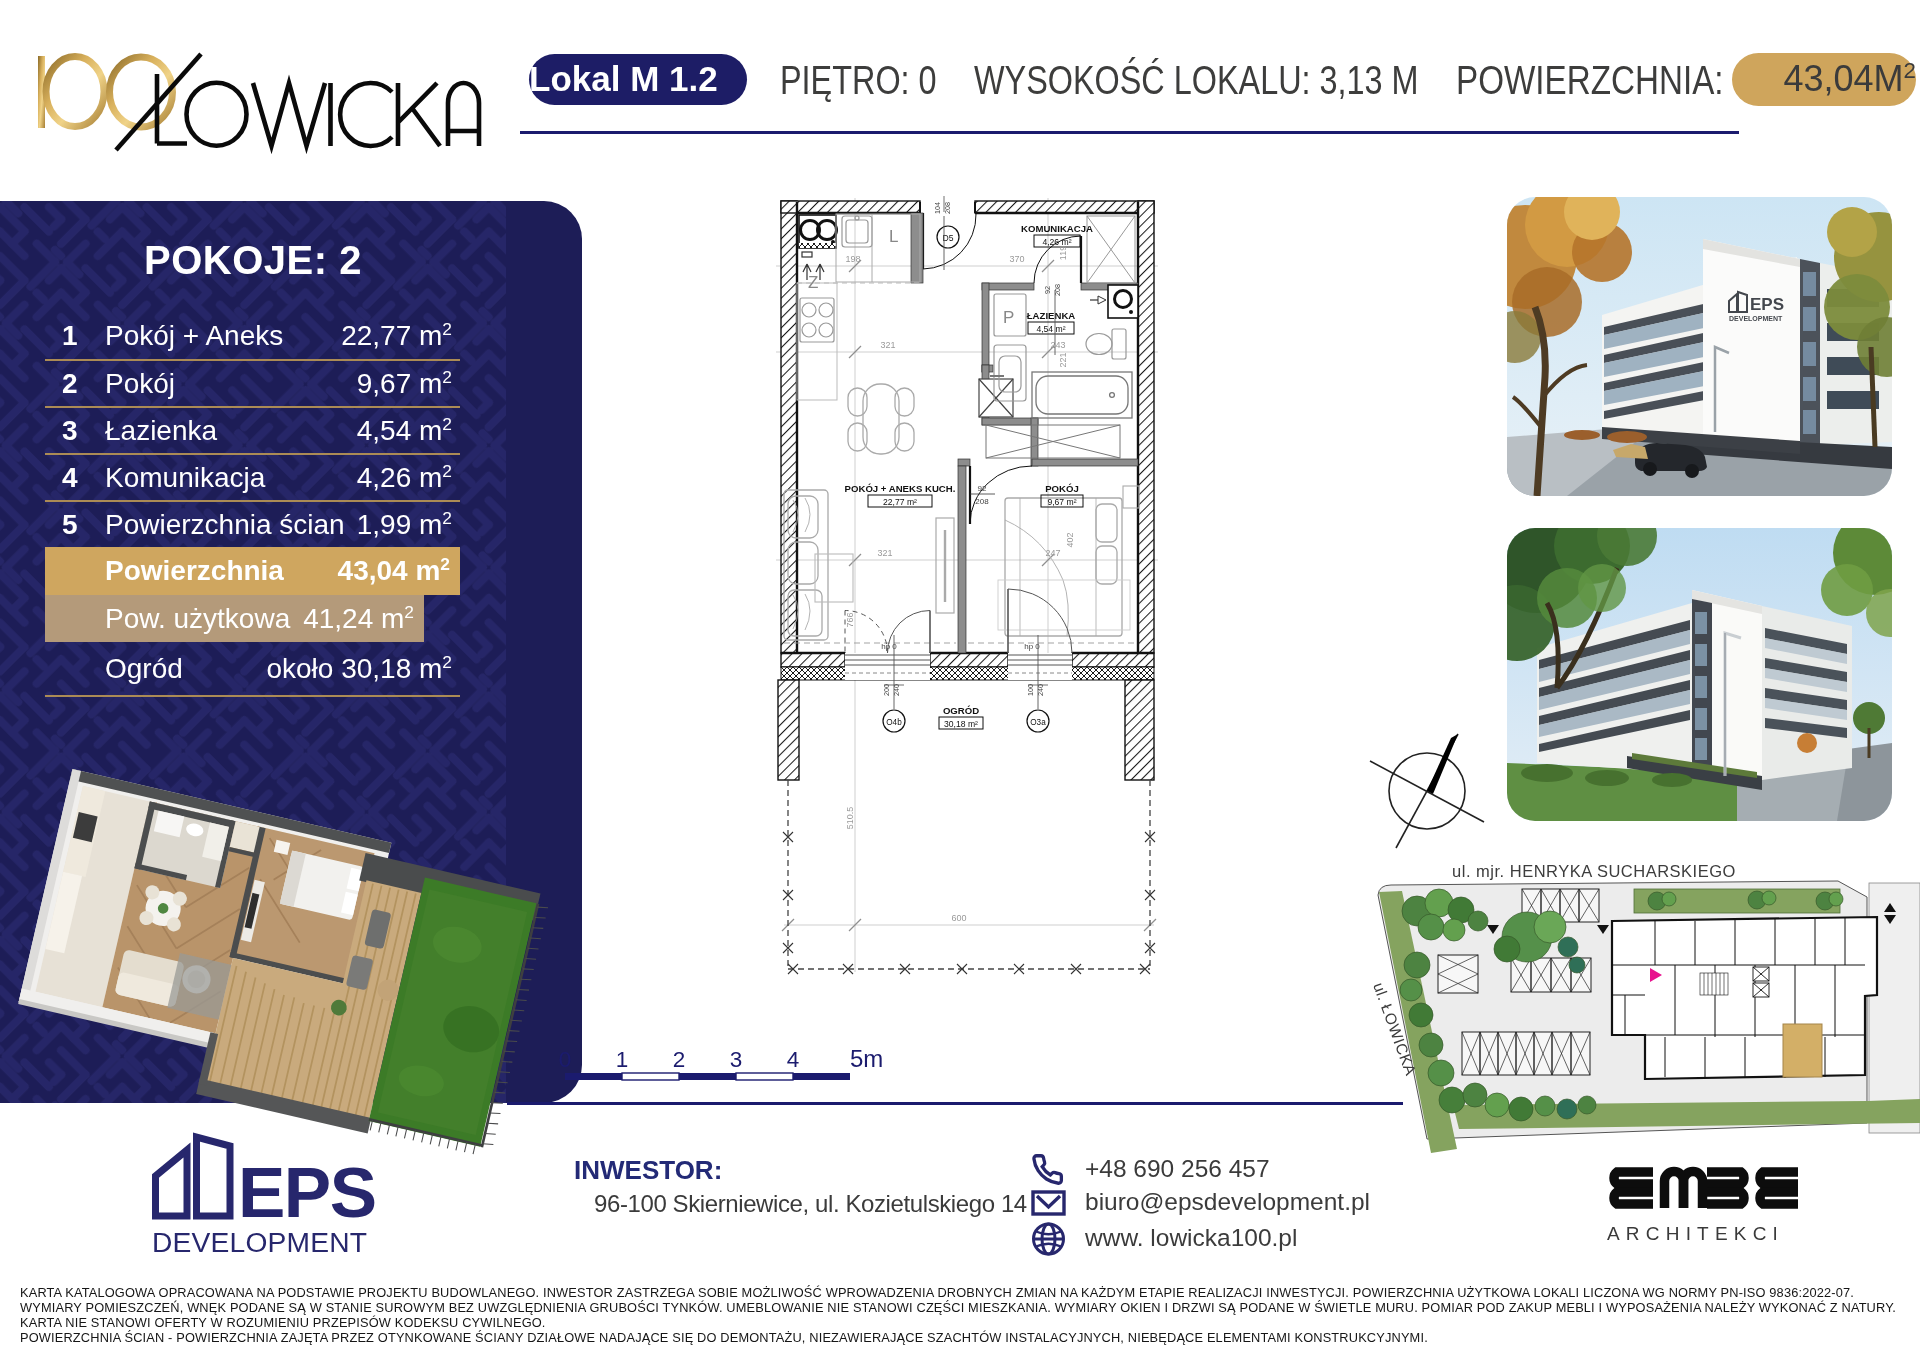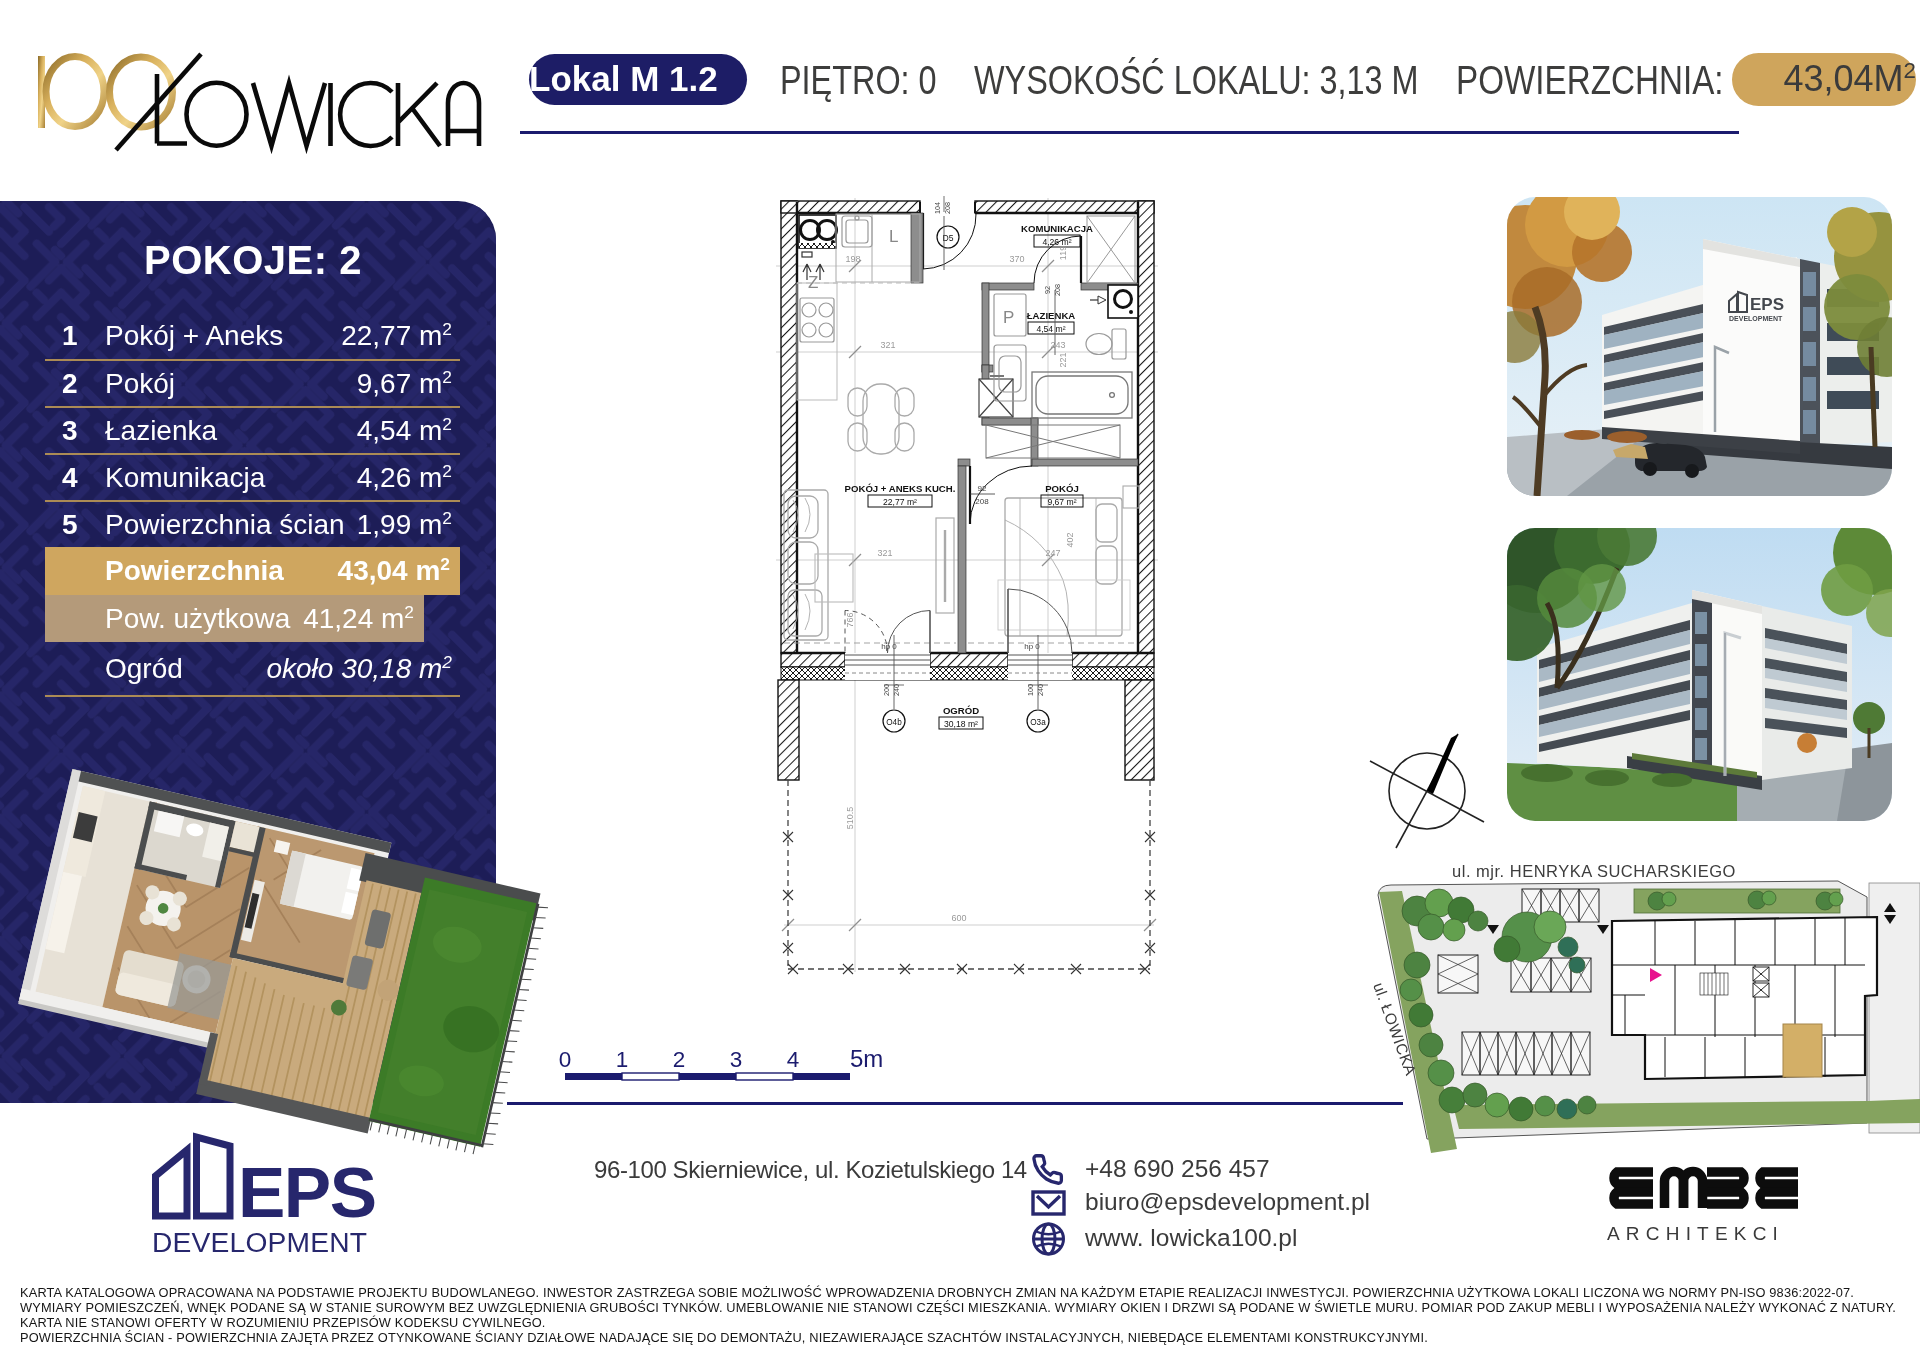"POKOJE: 2" div.abs { width: 496px -> 582px }
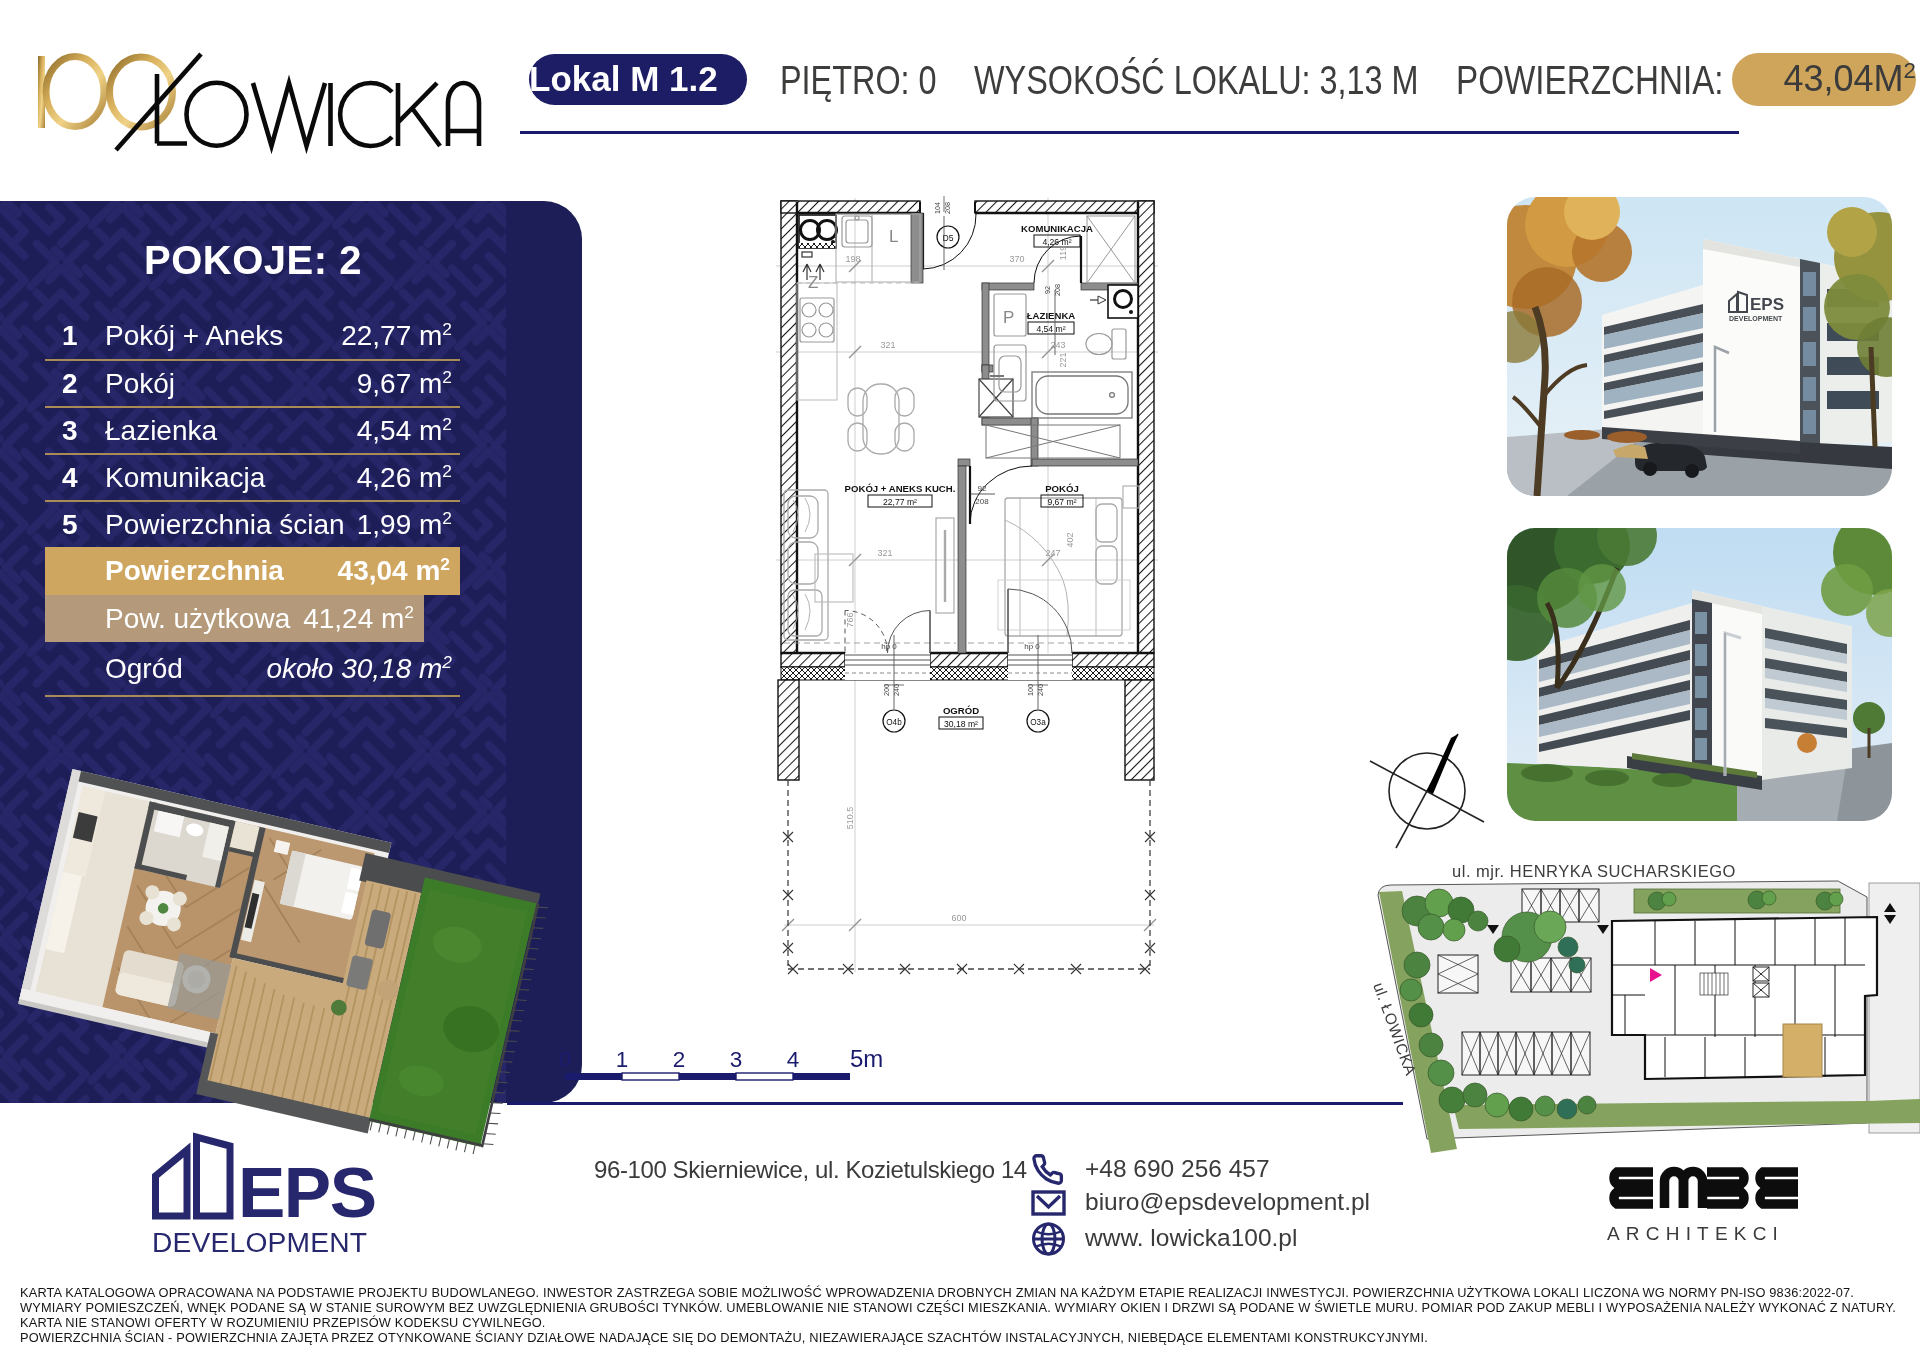"około 30,18 m2" span.abs { font-style: italic -> none }
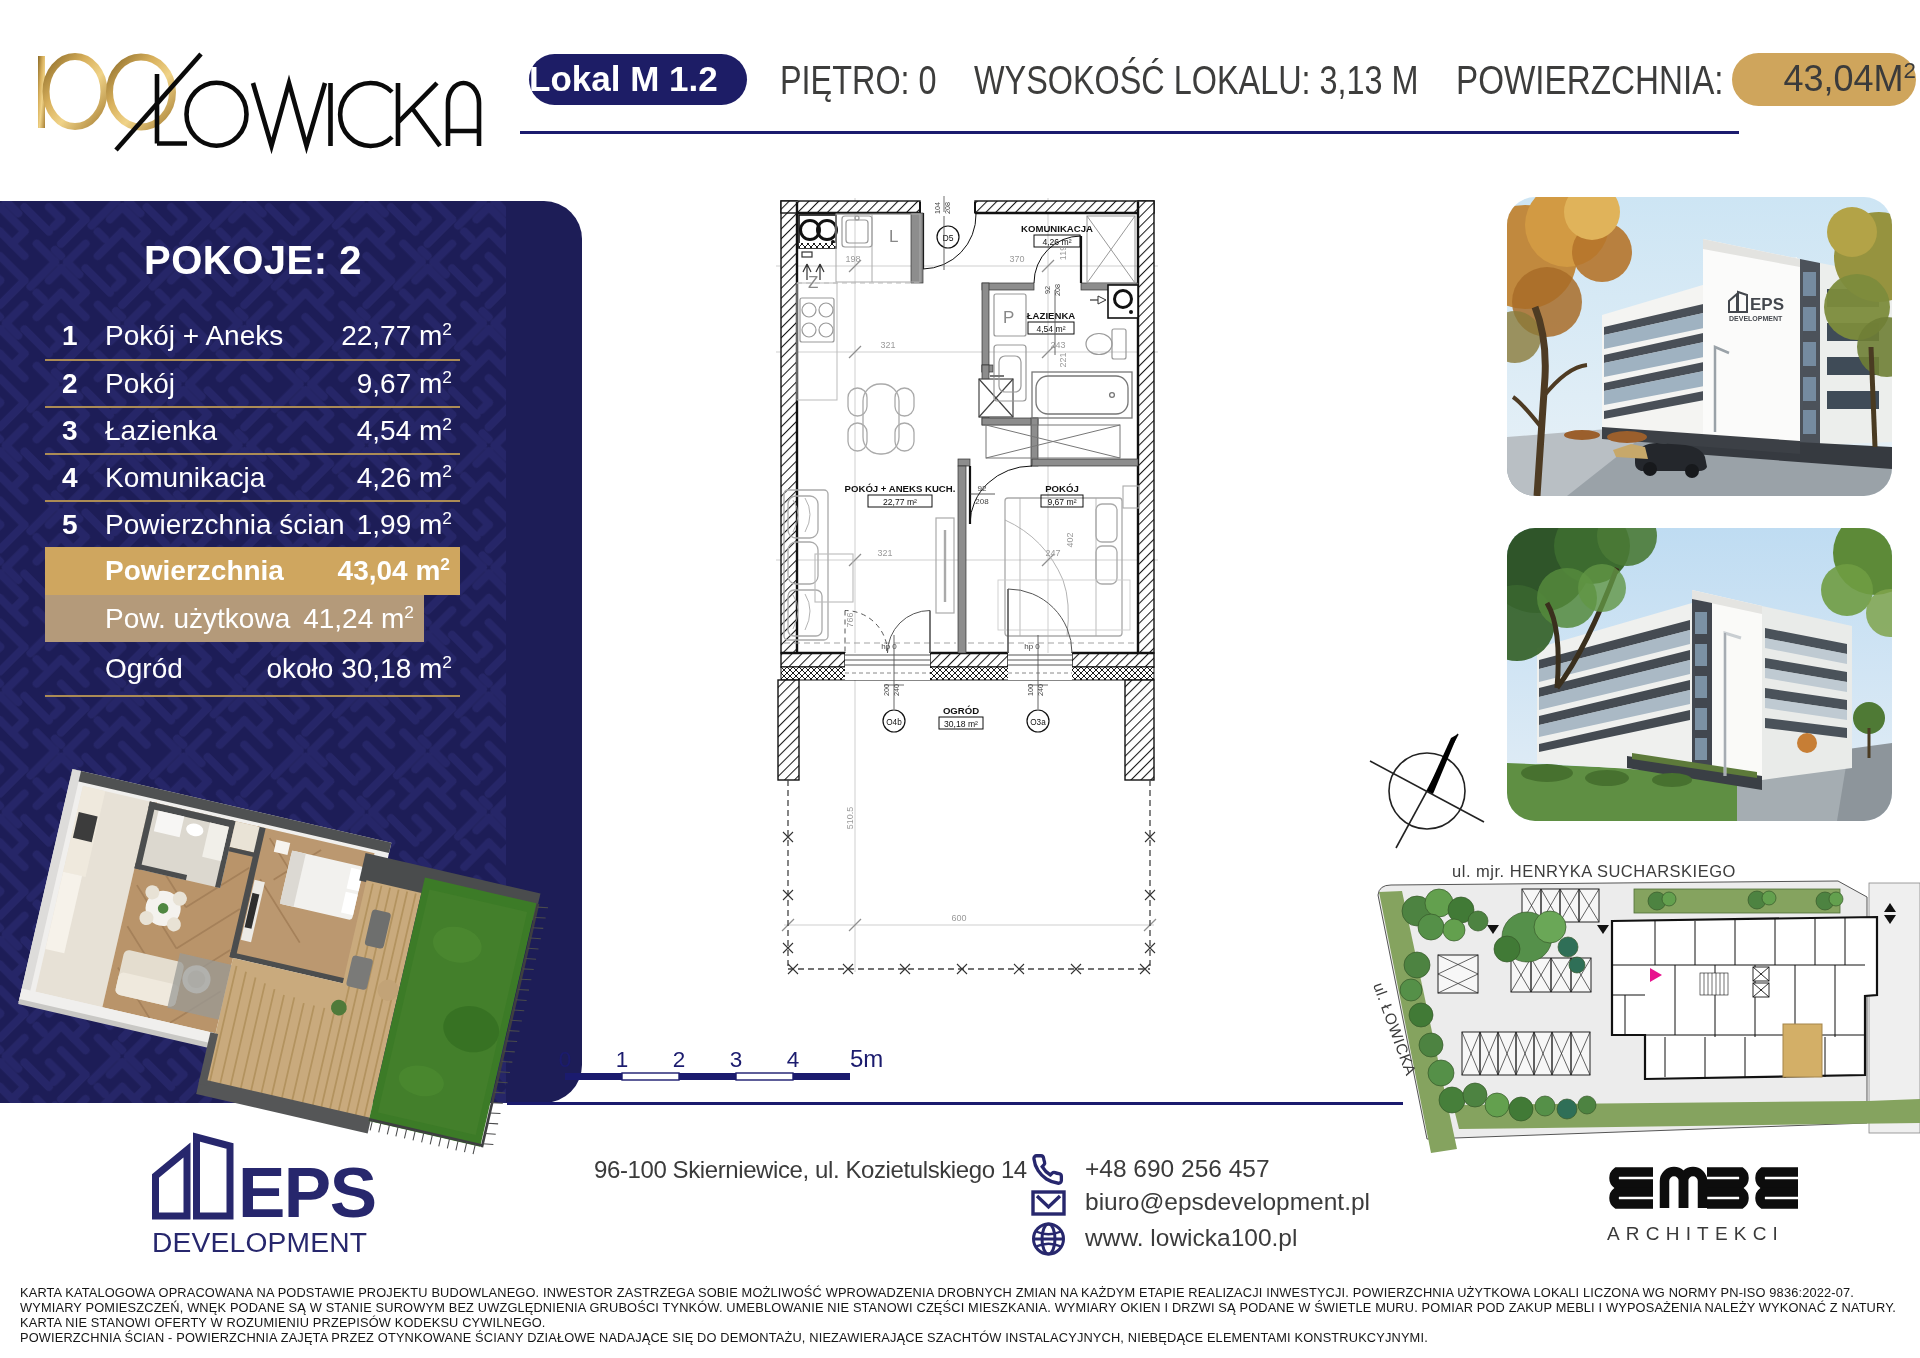"INWESTOR:" div { html: none -> <div>INWESTOR:</div> }
